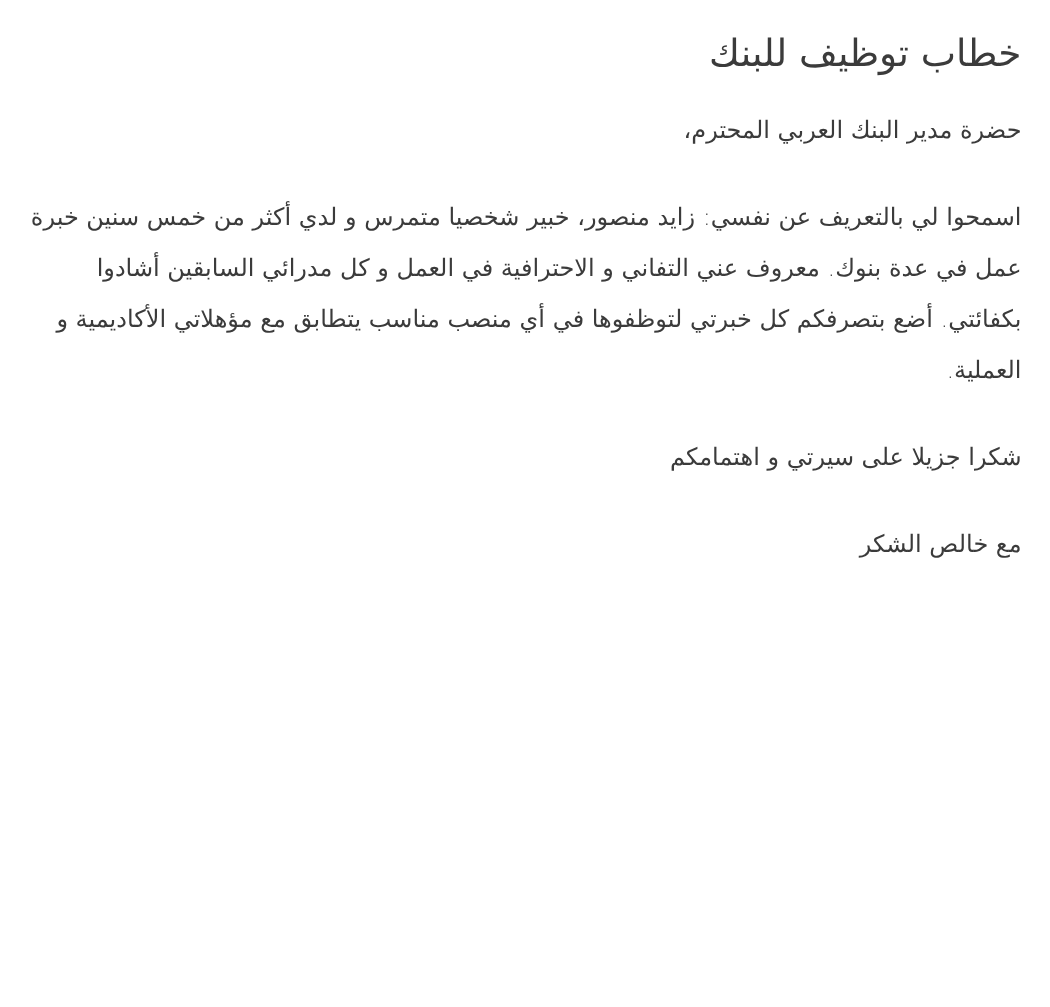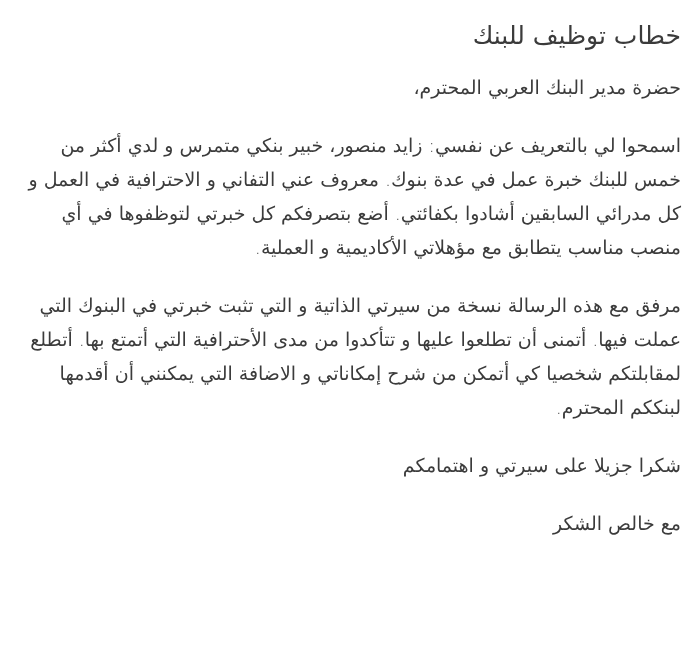"حضرة مدير البنك العربي المحترم،" .letter p { font-size: 19px -> 16px }
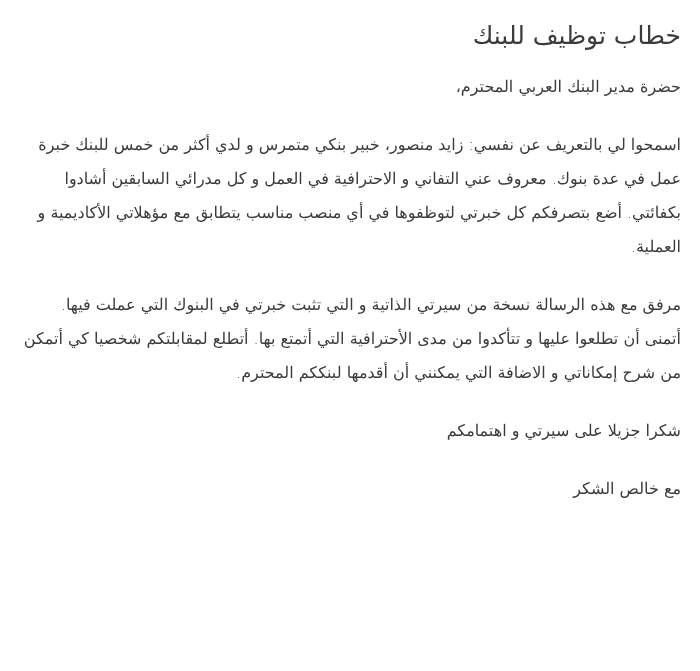"اسمحوا لي بالتعريف عن نفسي:" p { text: بنكي متمرس و لدي أكثر من خمس للبنك -> شخصيا متمرس و لدي أكثر من خمس سنين }
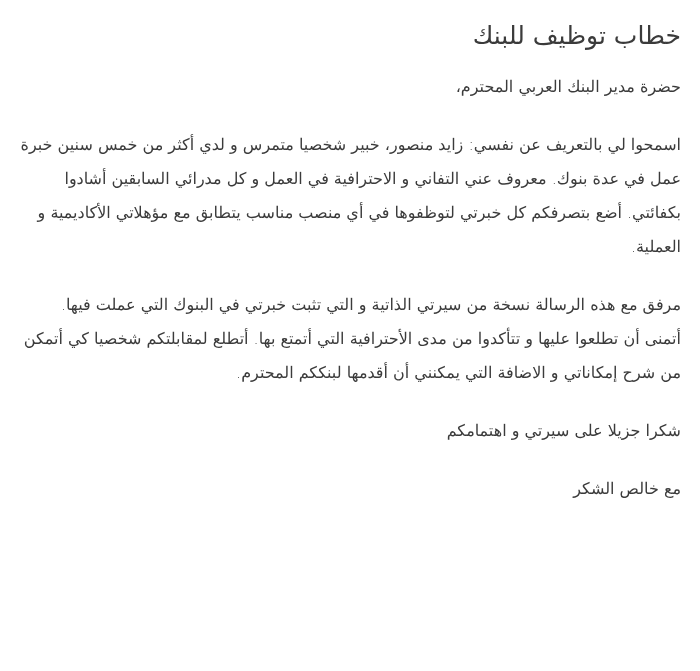"مرفق مع هذه الرسالة نسخة" p { html: <p>مرفق مع هذه الرسالة نسخة من سيرتي الذاتية و التي تثبت خبرتي في البنوك التي عملت فيها. أتمنى أن تطلعوا عليها و تتأكدوا من مدى الأحترافية التي أتمتع بها. أتطلع لمقابلتكم شخصيا كي أتمكن من شرح إمكاناتي و الاضافة التي يمكنني أن أقدمها لبنككم المحترم.</p> -> none }
